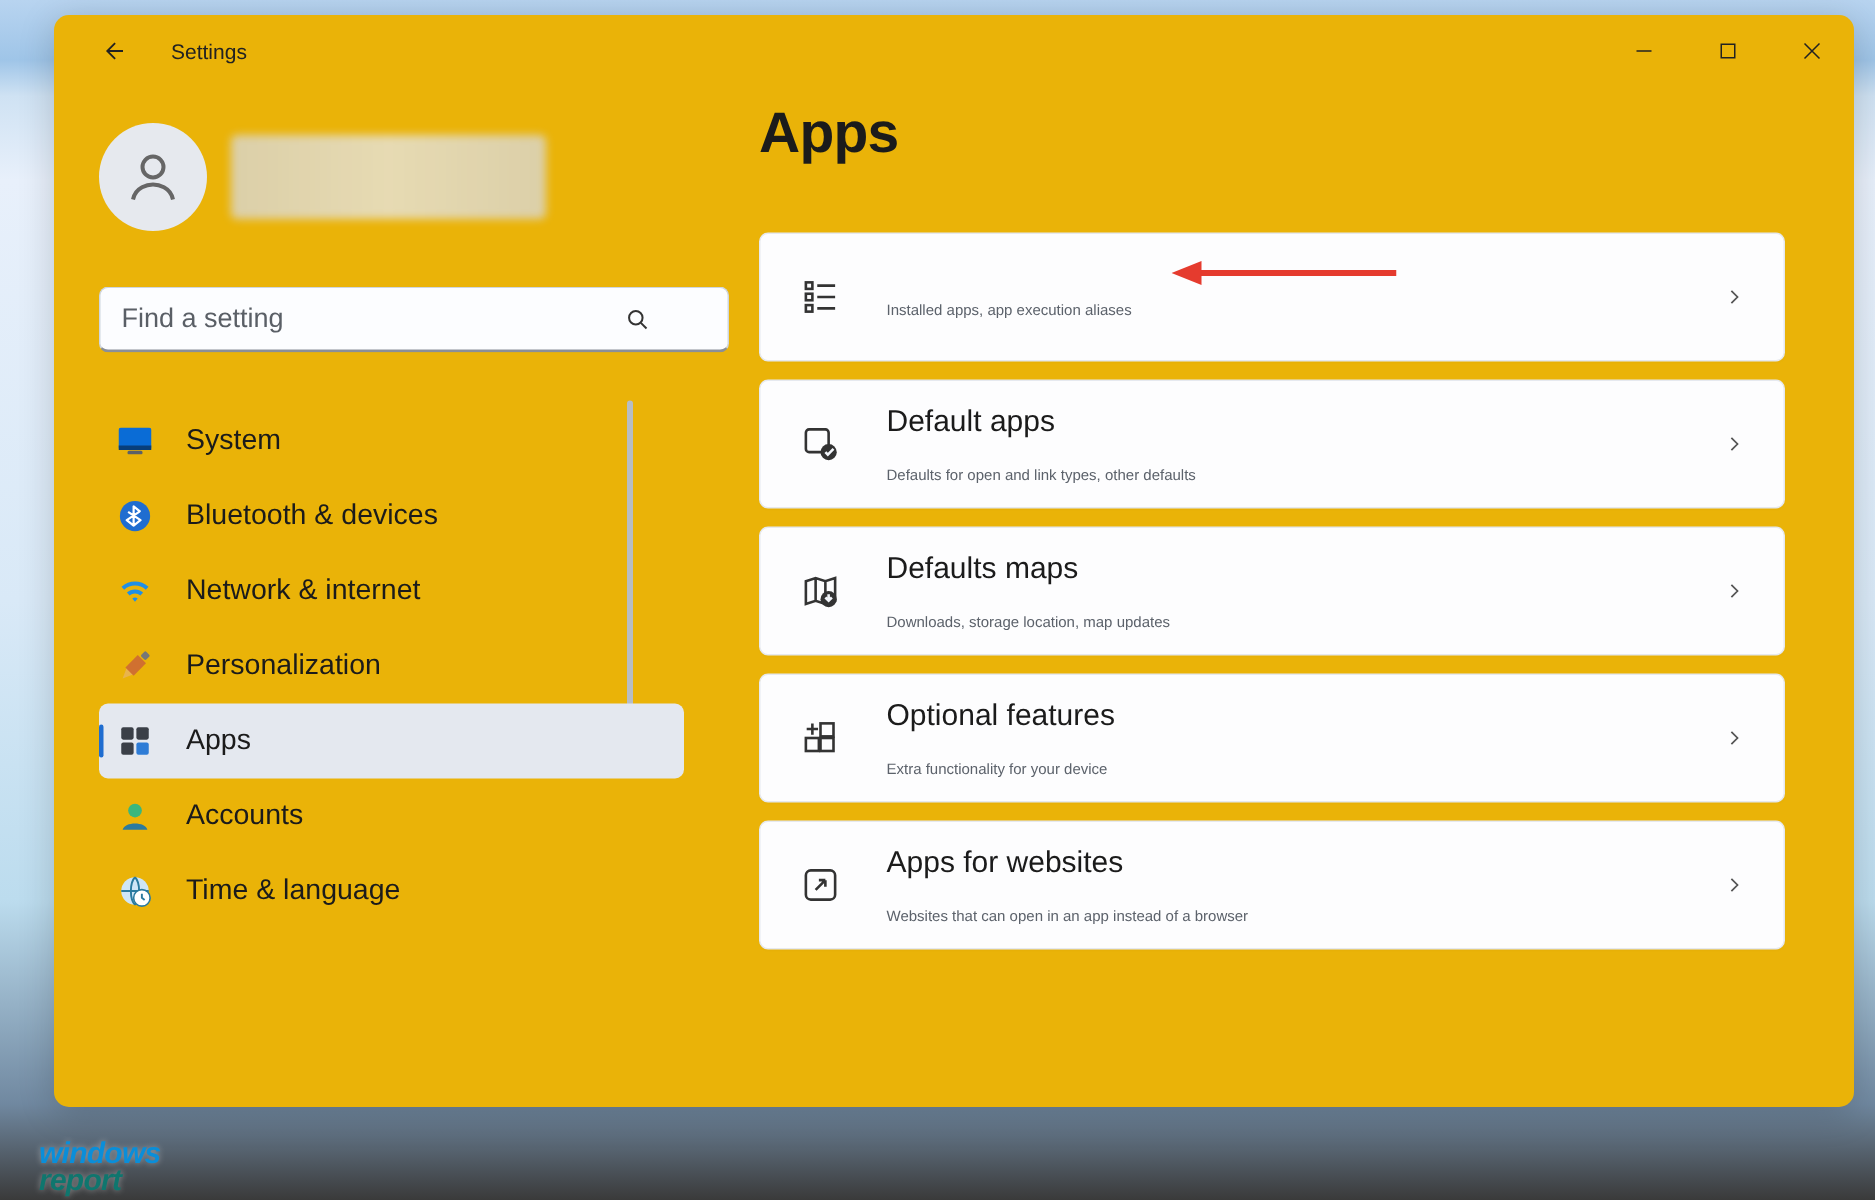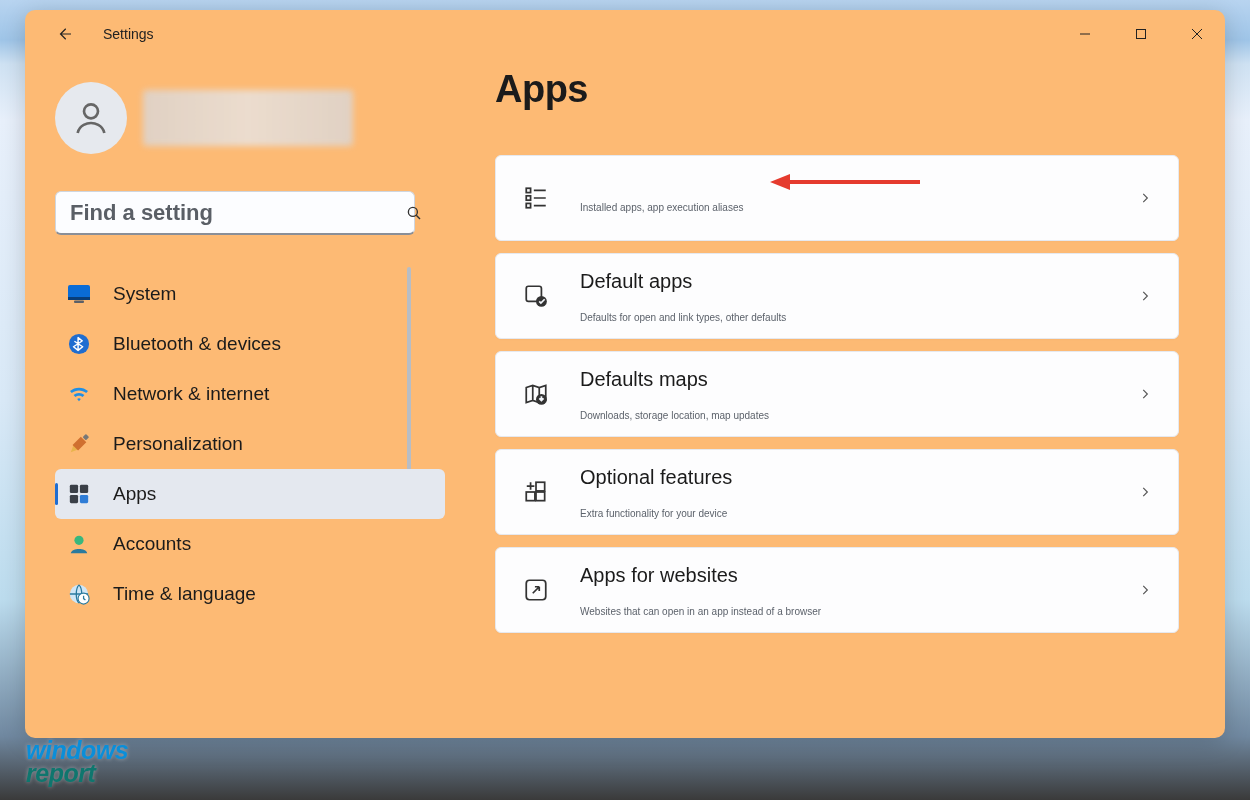"Settings" .window { background: #fdba74 -> #eab308; left: 25px -> 36px }
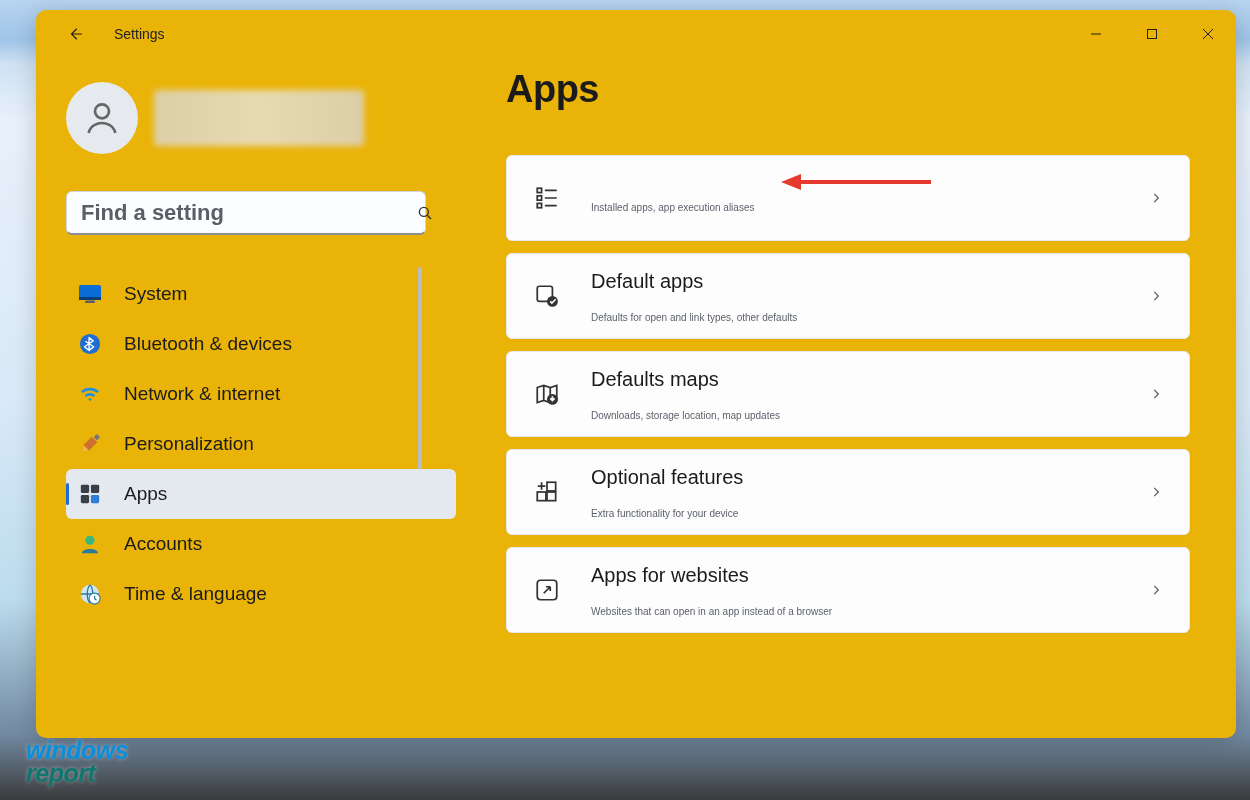"Find a setting" .search-input { font-size: 22px -> 18px; font-weight: bold -> none; width: 360px -> 420px }
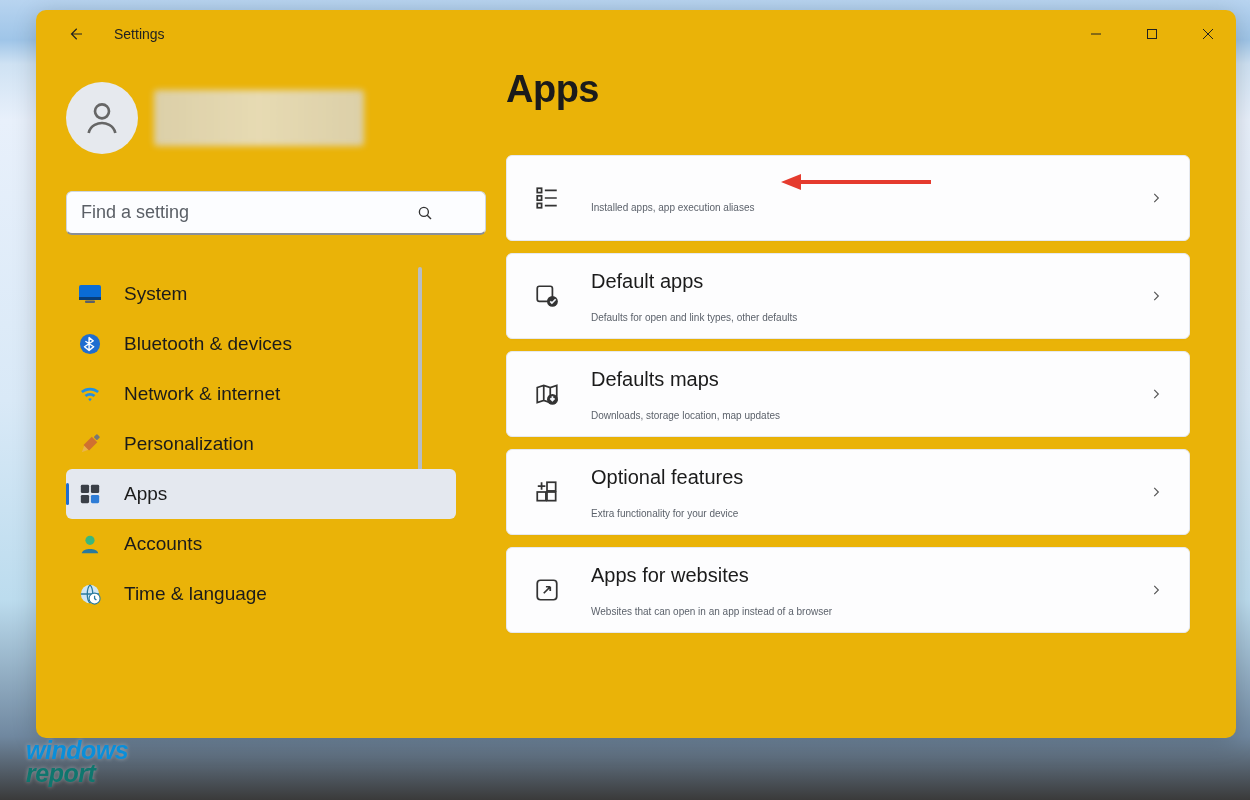"windows" .branding { bottom: 16px -> 4px; font-size: 25px -> 20px }
